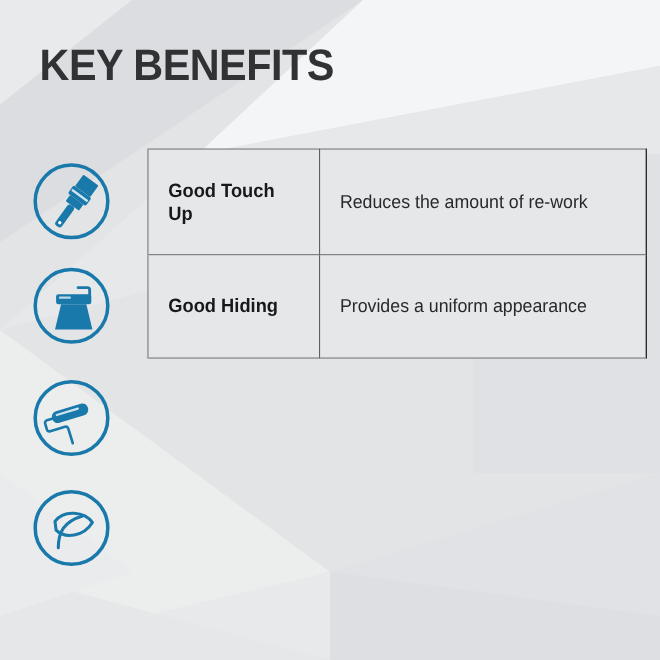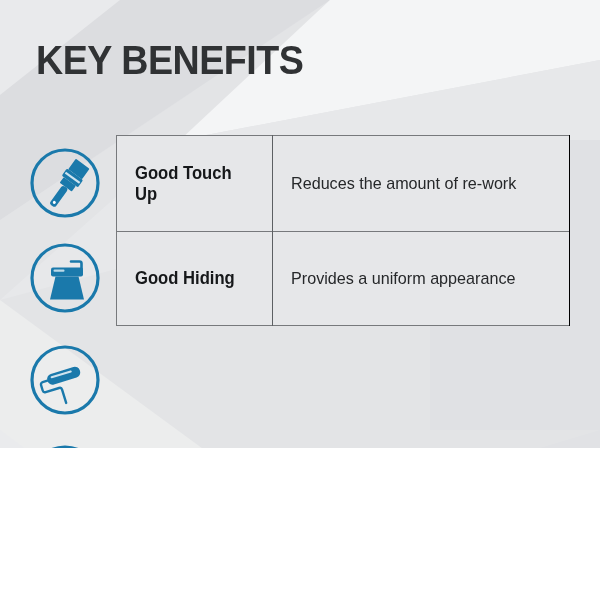"KEY BENEFITS" #stage { height: 448px -> 600px }
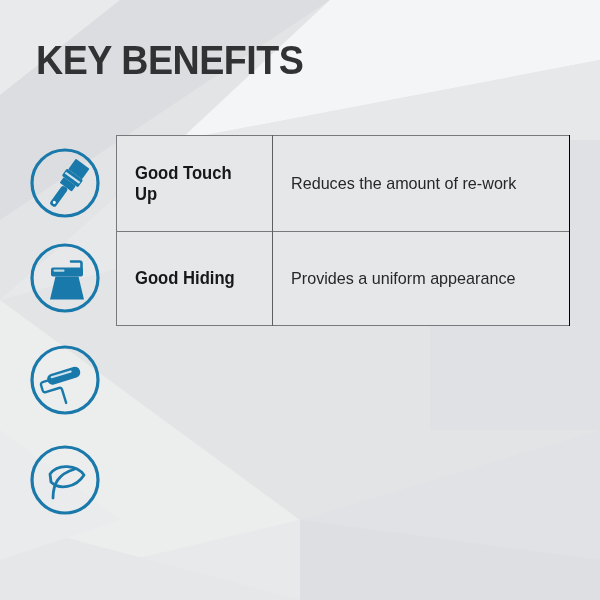"Good Touch Up" #benefits-table { left: 116px -> 134px }
